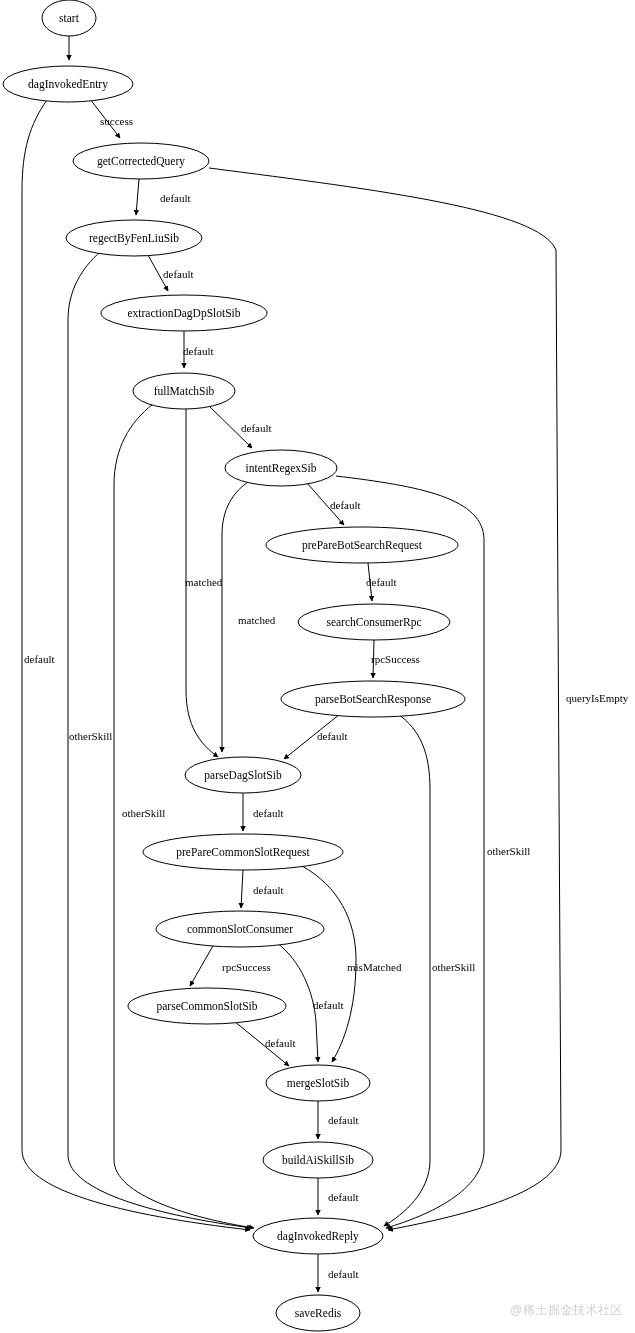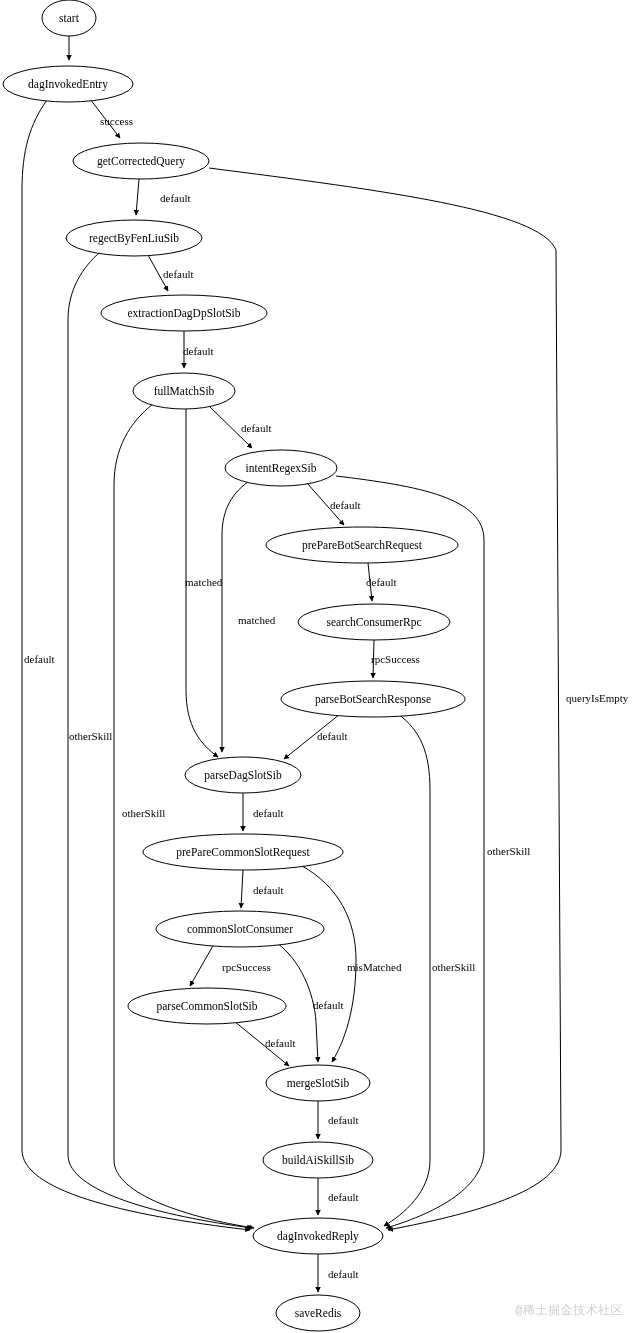"@稀土掘金技术社区" .watermark { font-family: Liberation Mono, monospace -> Liberation Sans, sans-serif }
